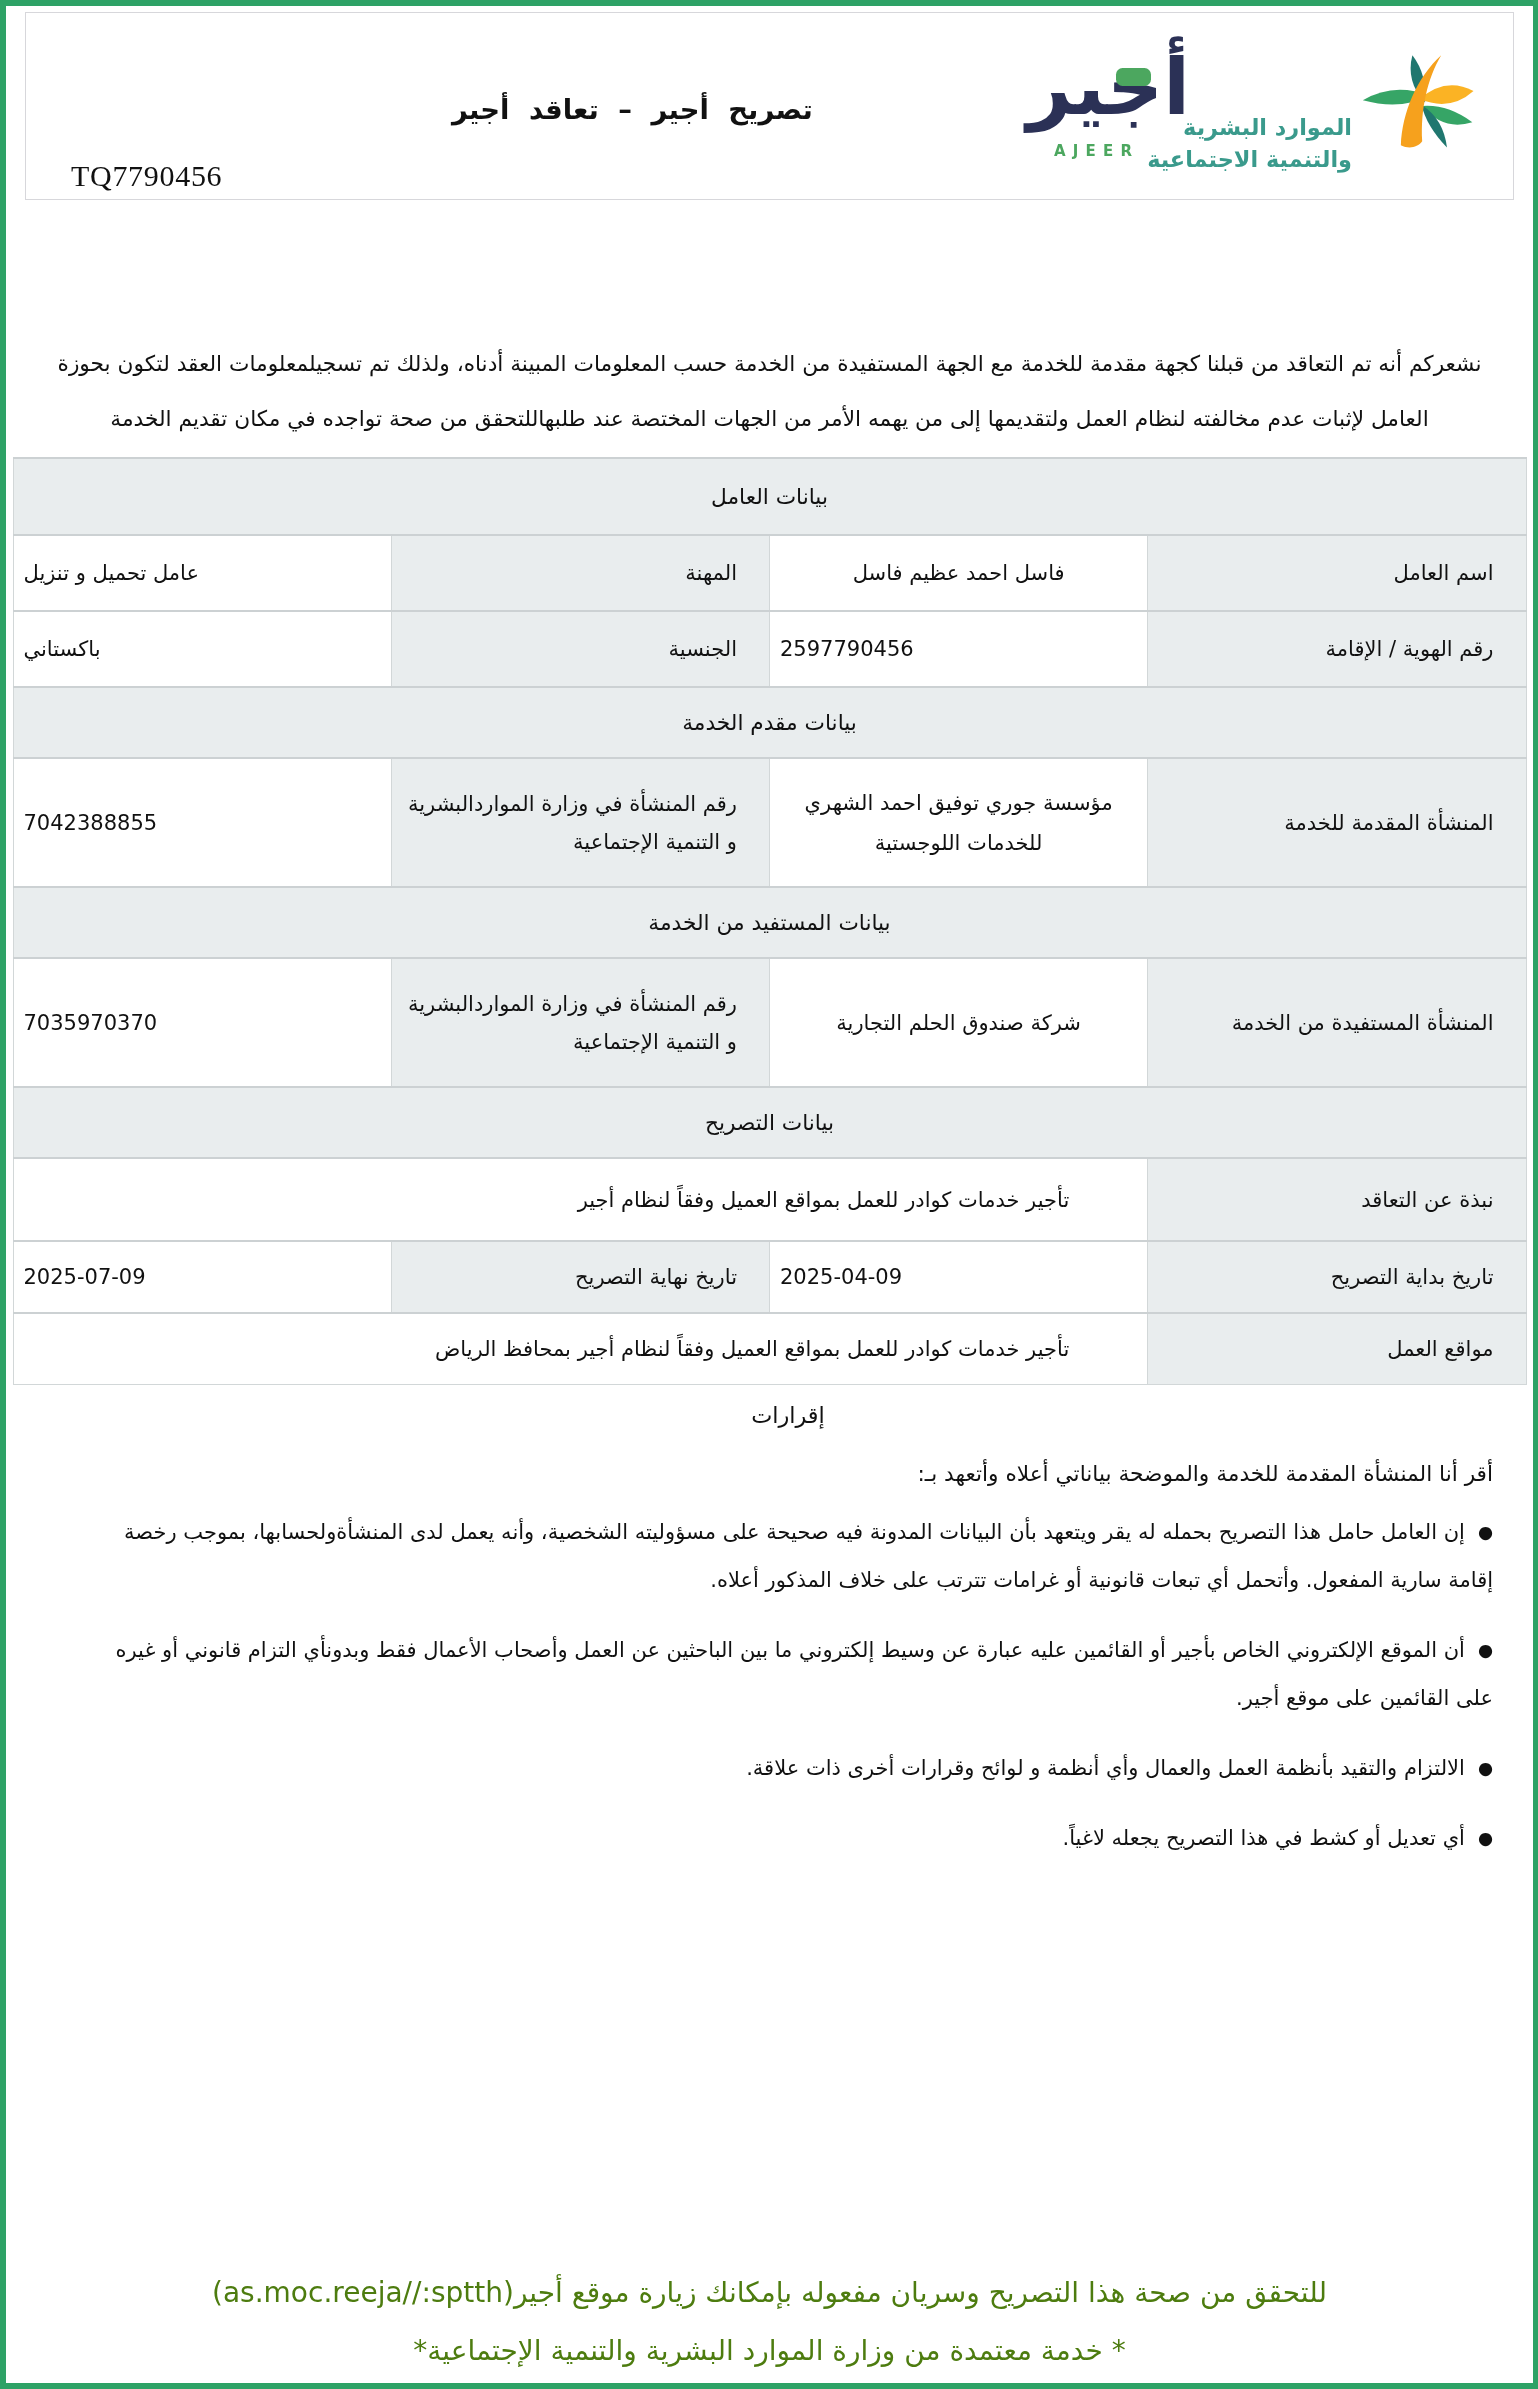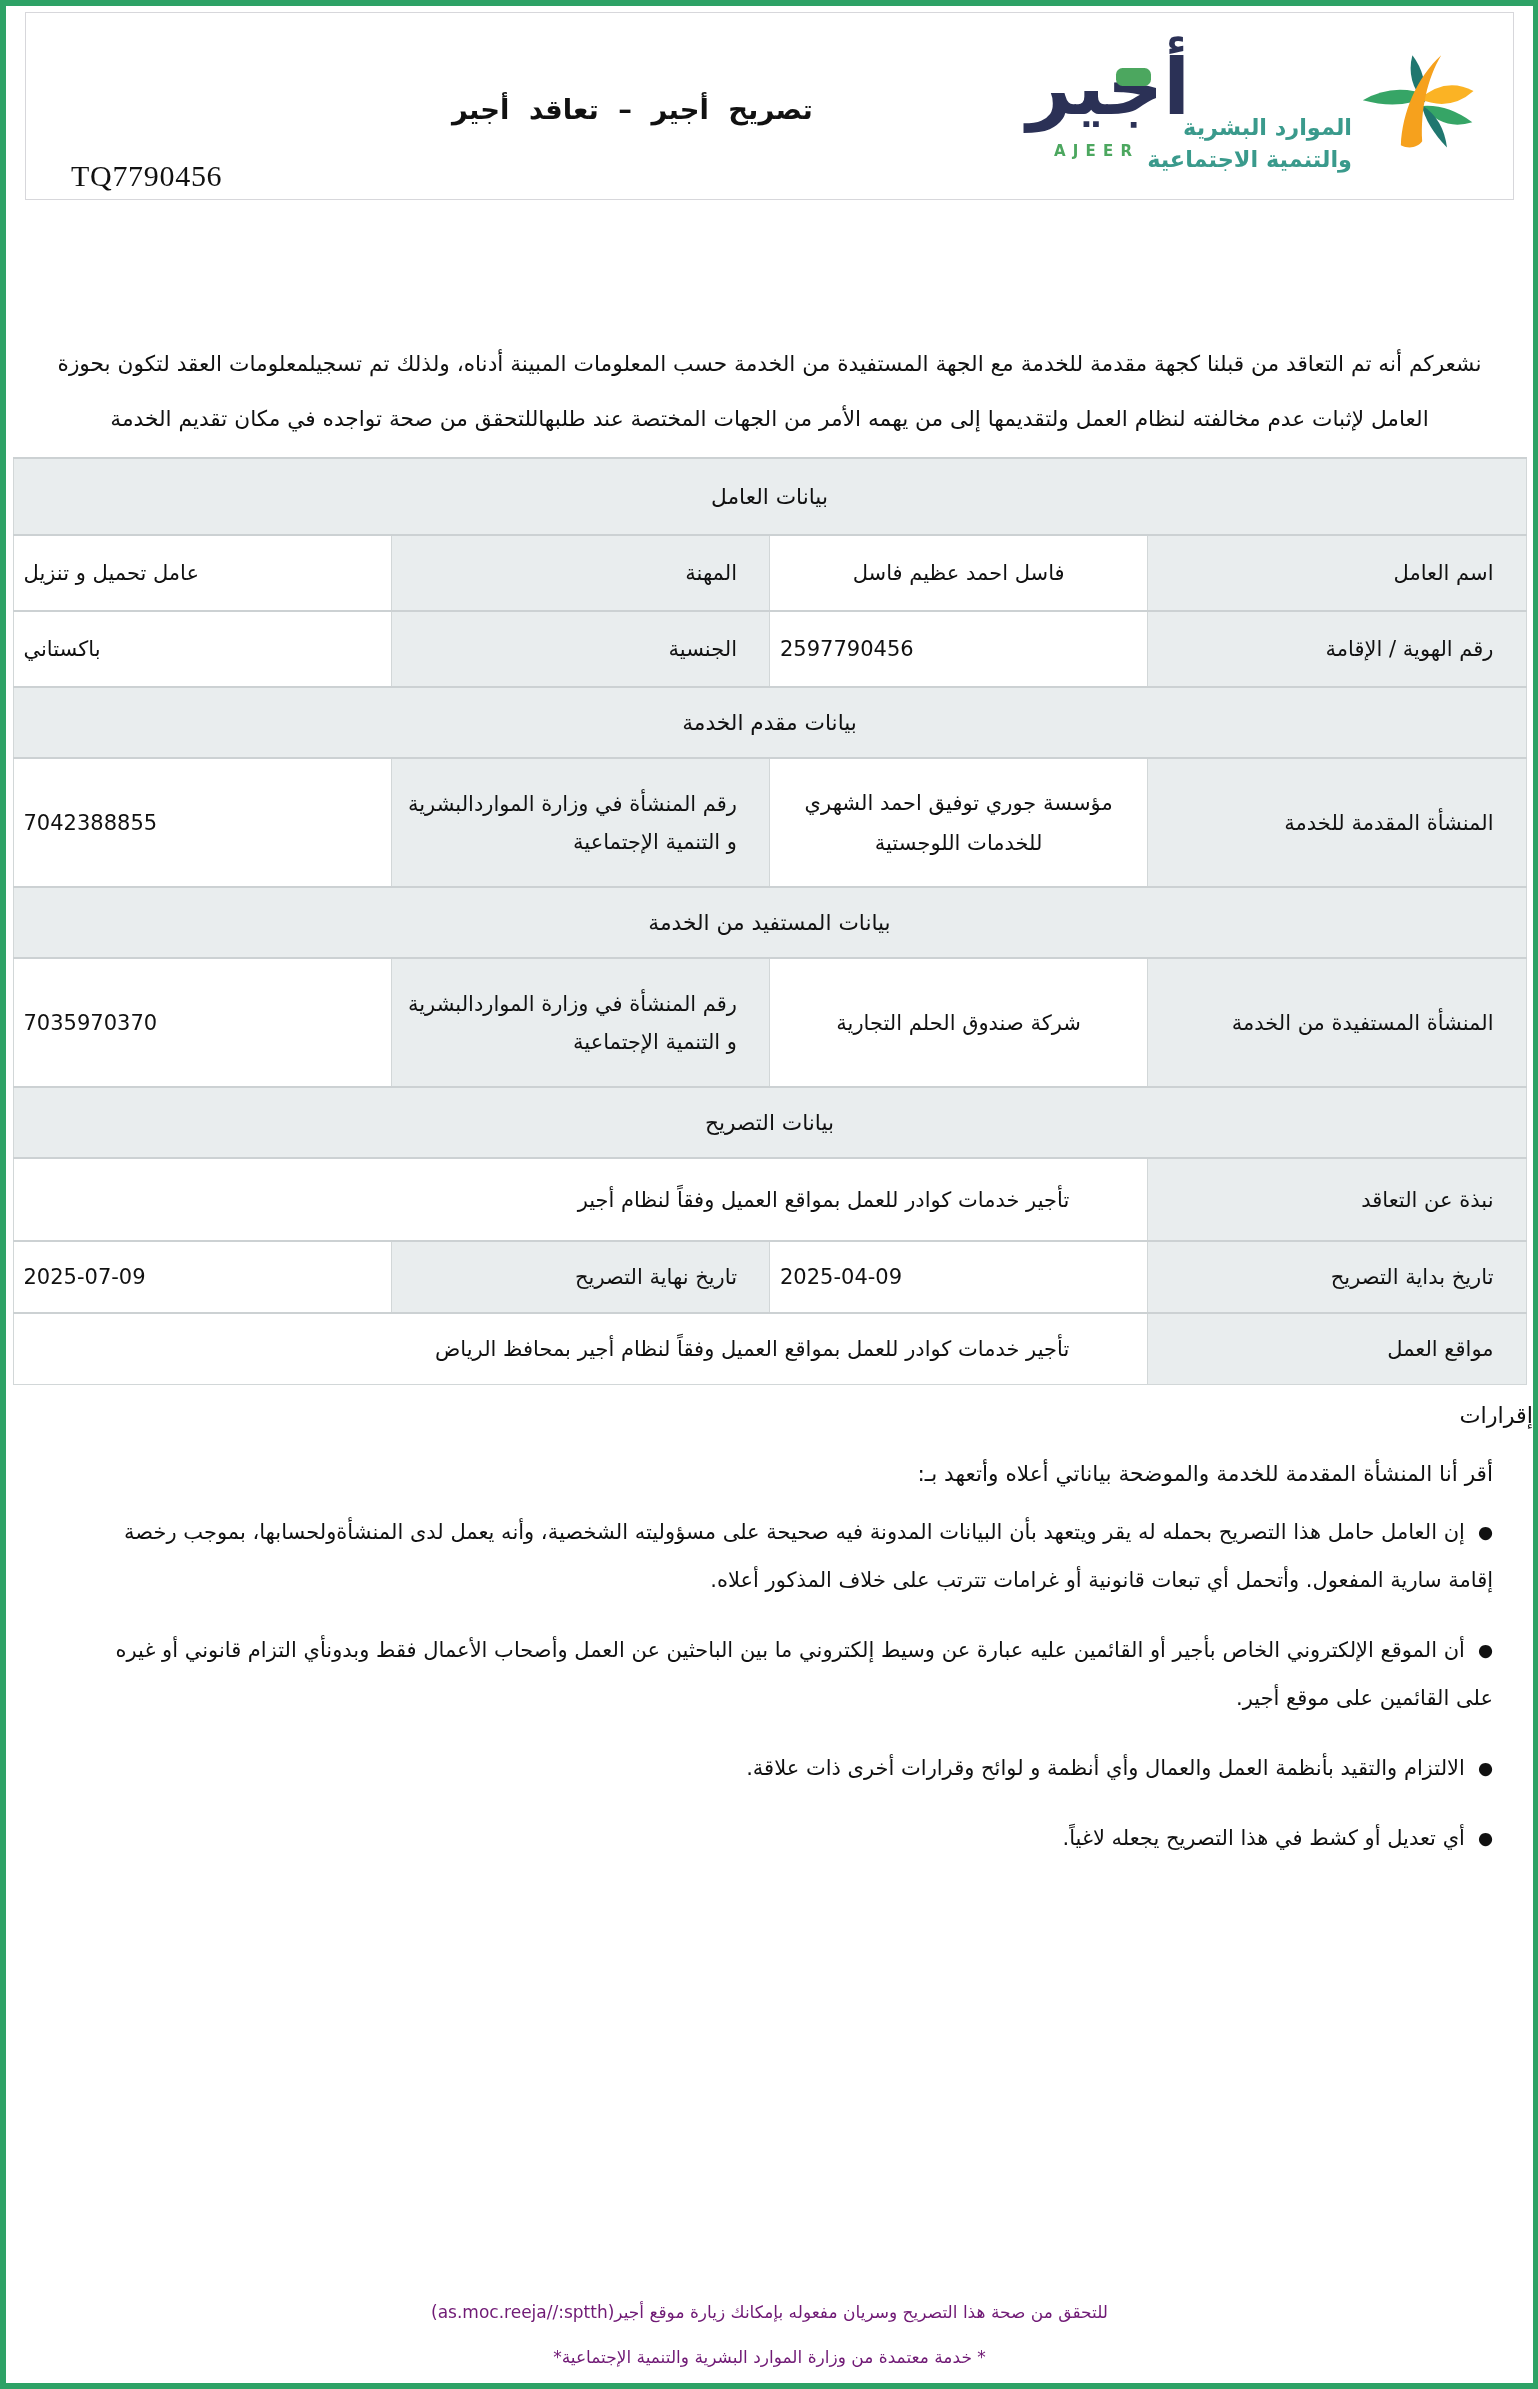"إقرارات" .decl-title { text-align: right -> center }
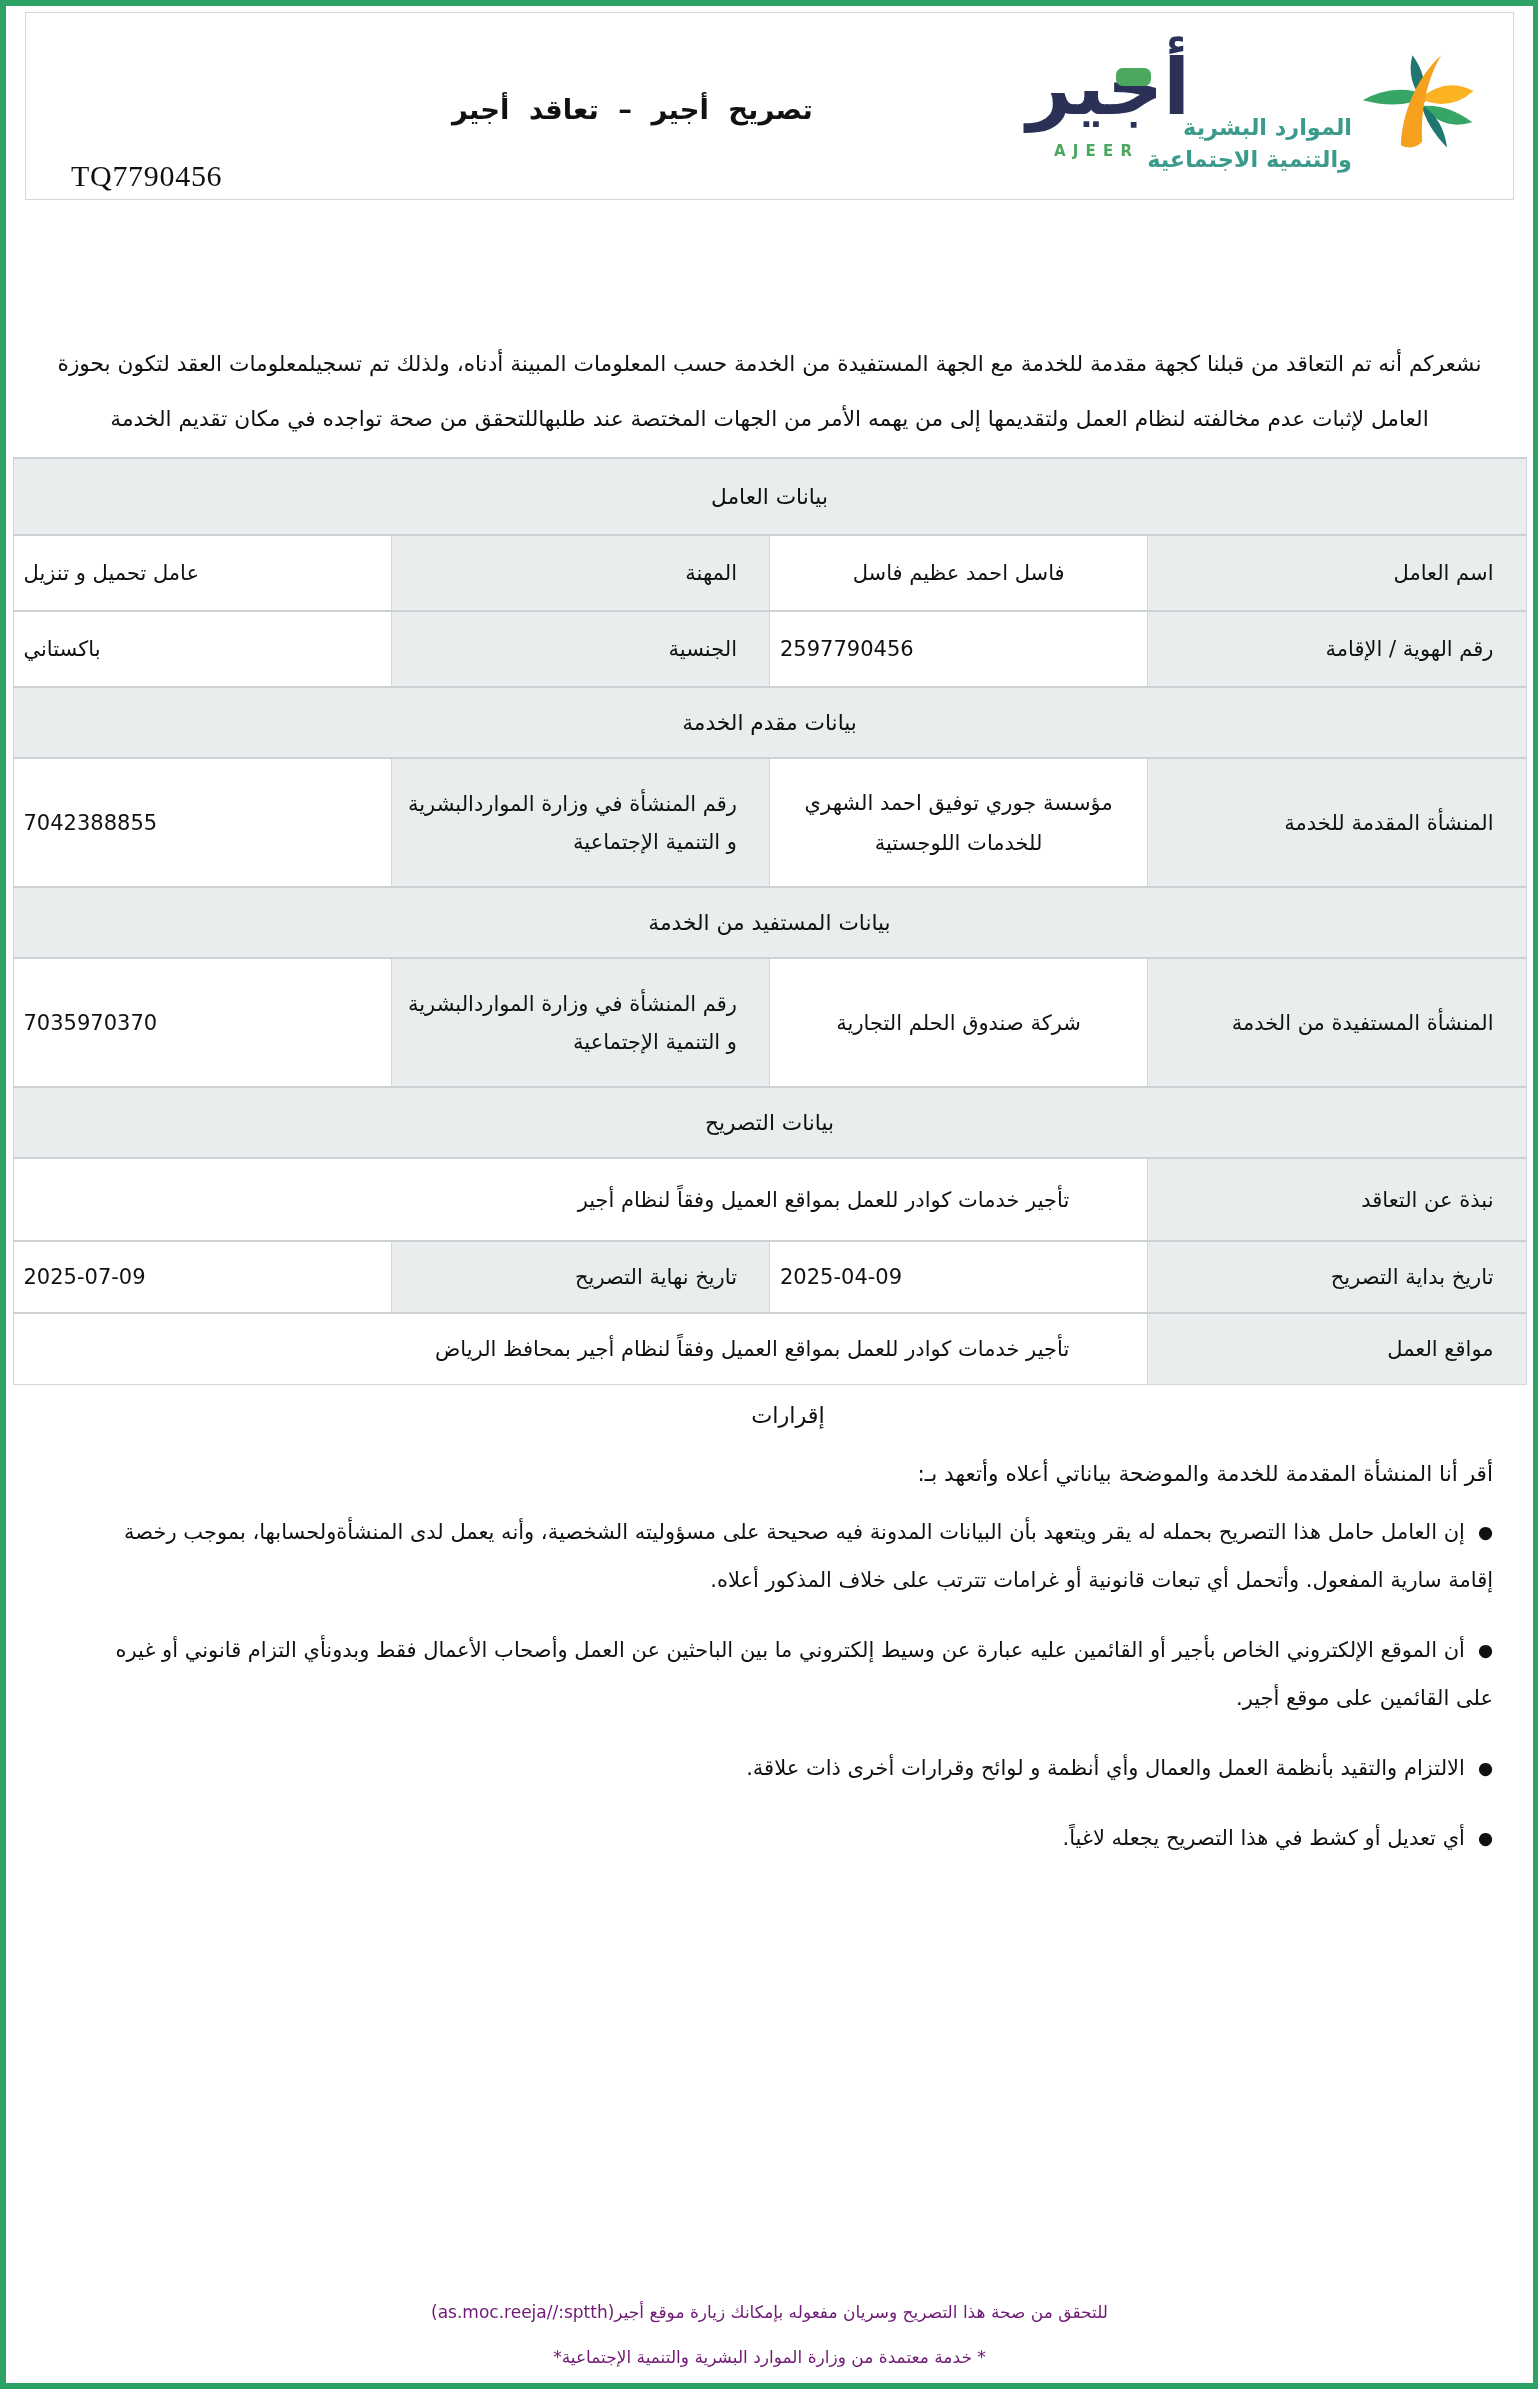"للتحقق من صحة هذا التصريح" .footer { color: #701a75 -> #4d7c0f; font-size: 17px -> 28px }
